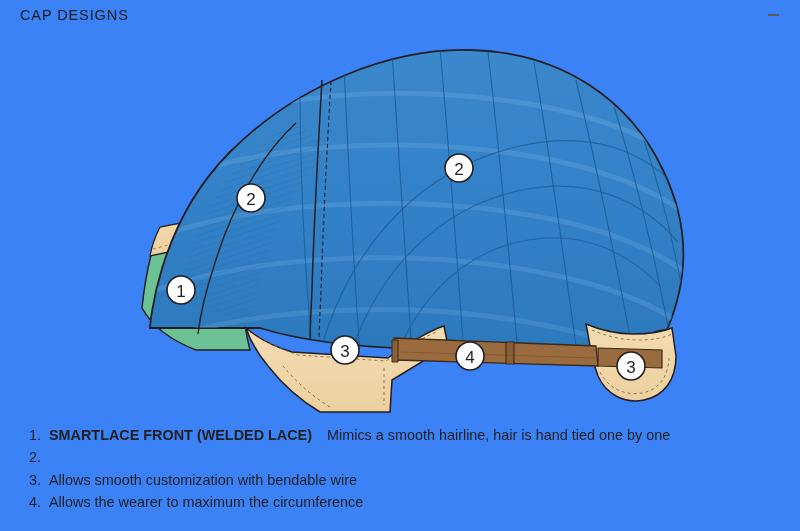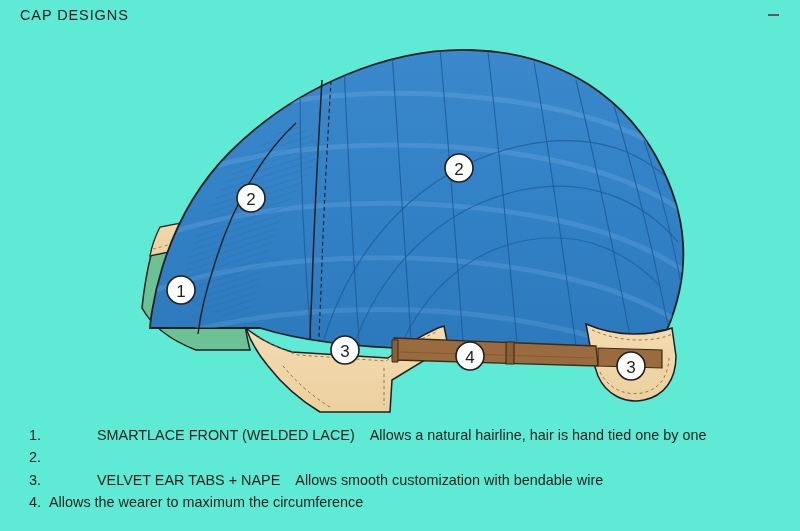"CAP DESIGNS" .page { background: #5eead4 -> #3b82f6 }
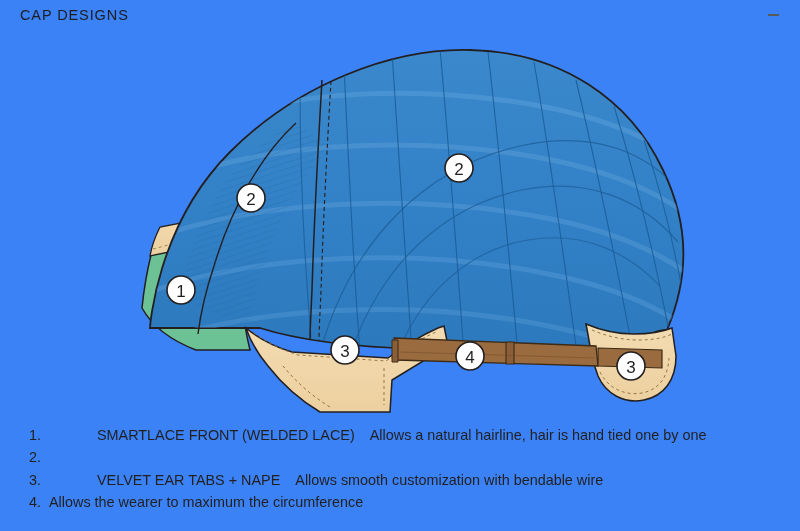"SMARTLACE FRONT (WELDED LACE)" .legend-term { font-weight: normal -> bold; margin-left: 48px -> none }
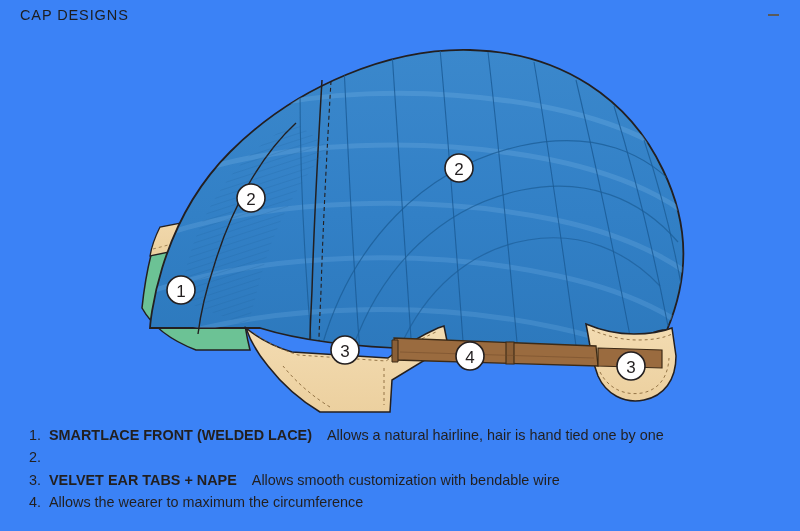"Allows a natural hairline, hair" span.legend-desc { text: Allows a natural -> Mimics a smooth }
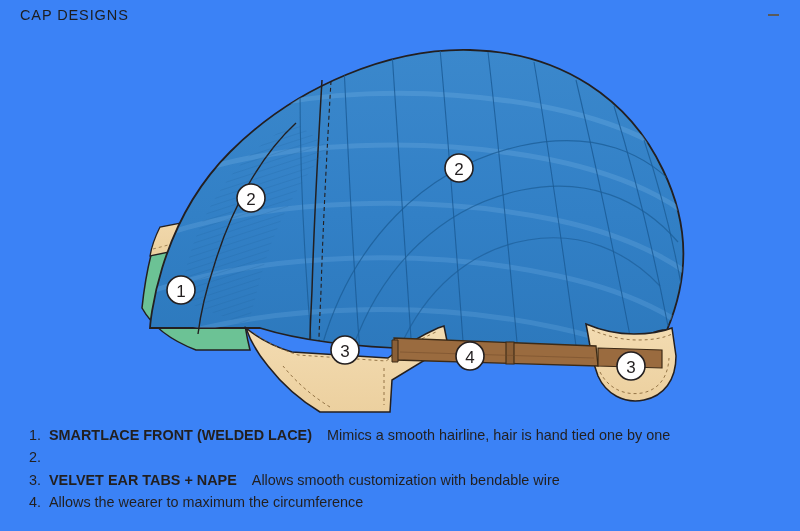"VELVET EAR TABS + NAPE" span.legend-term { html: <span>VELVET EAR TABS + NAPE</span> -> none }
